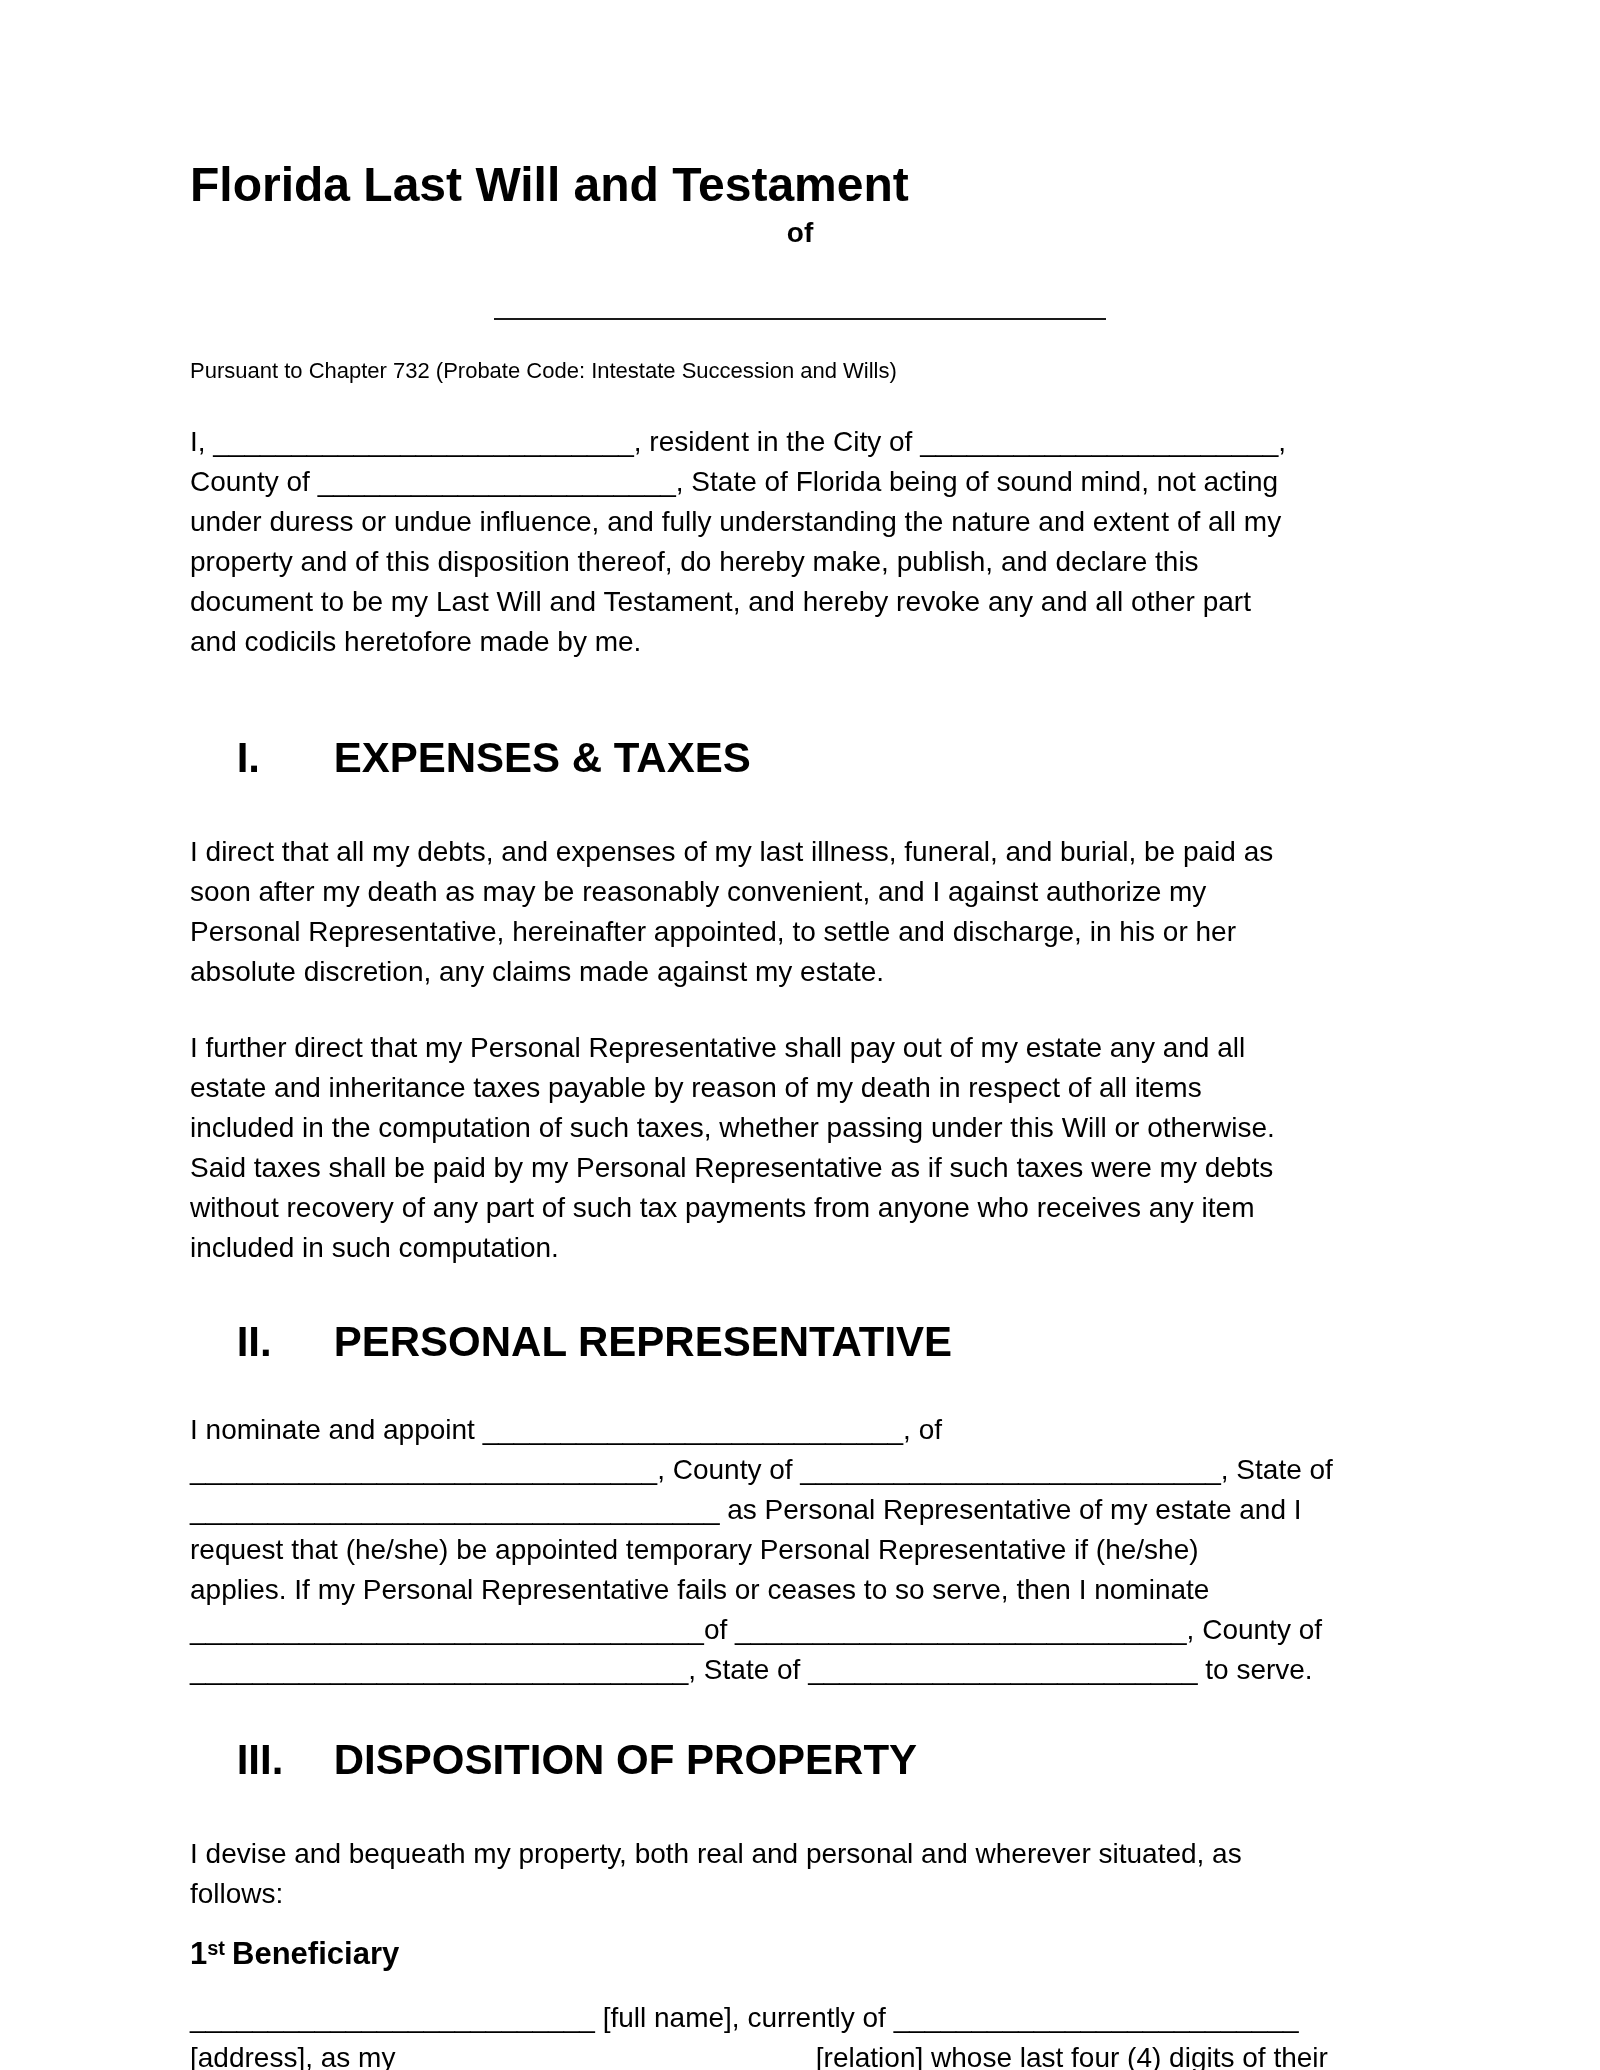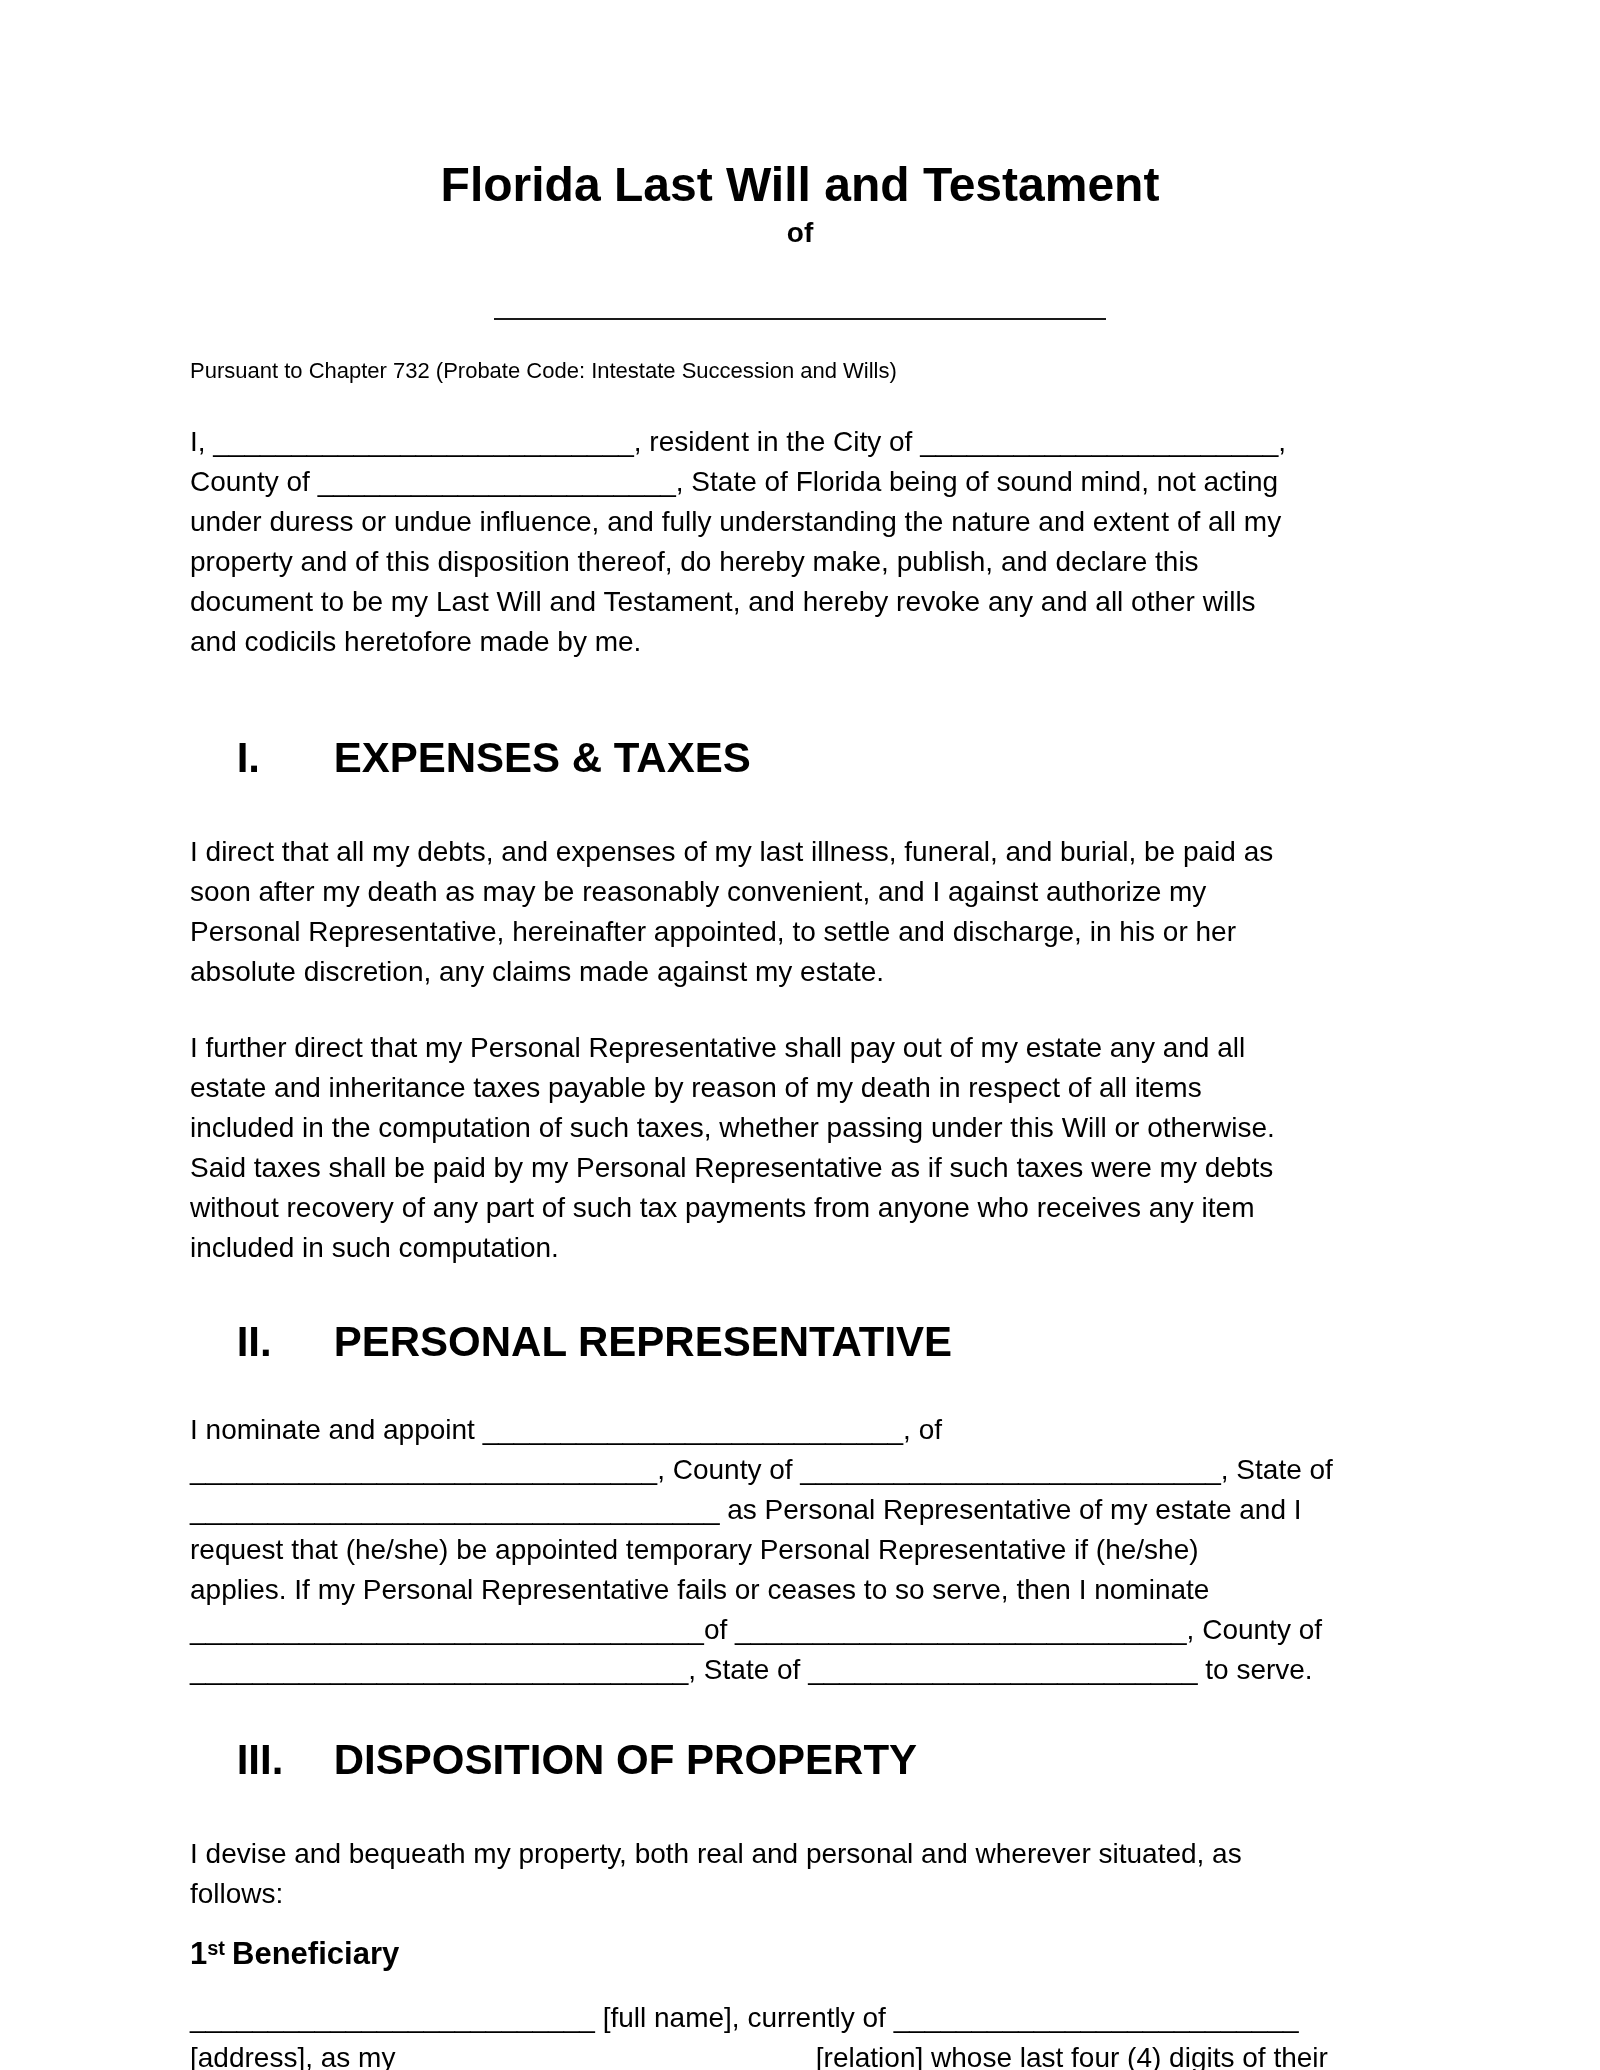"Florida Last Will and Testament" .doc-title { text-align: center -> none }
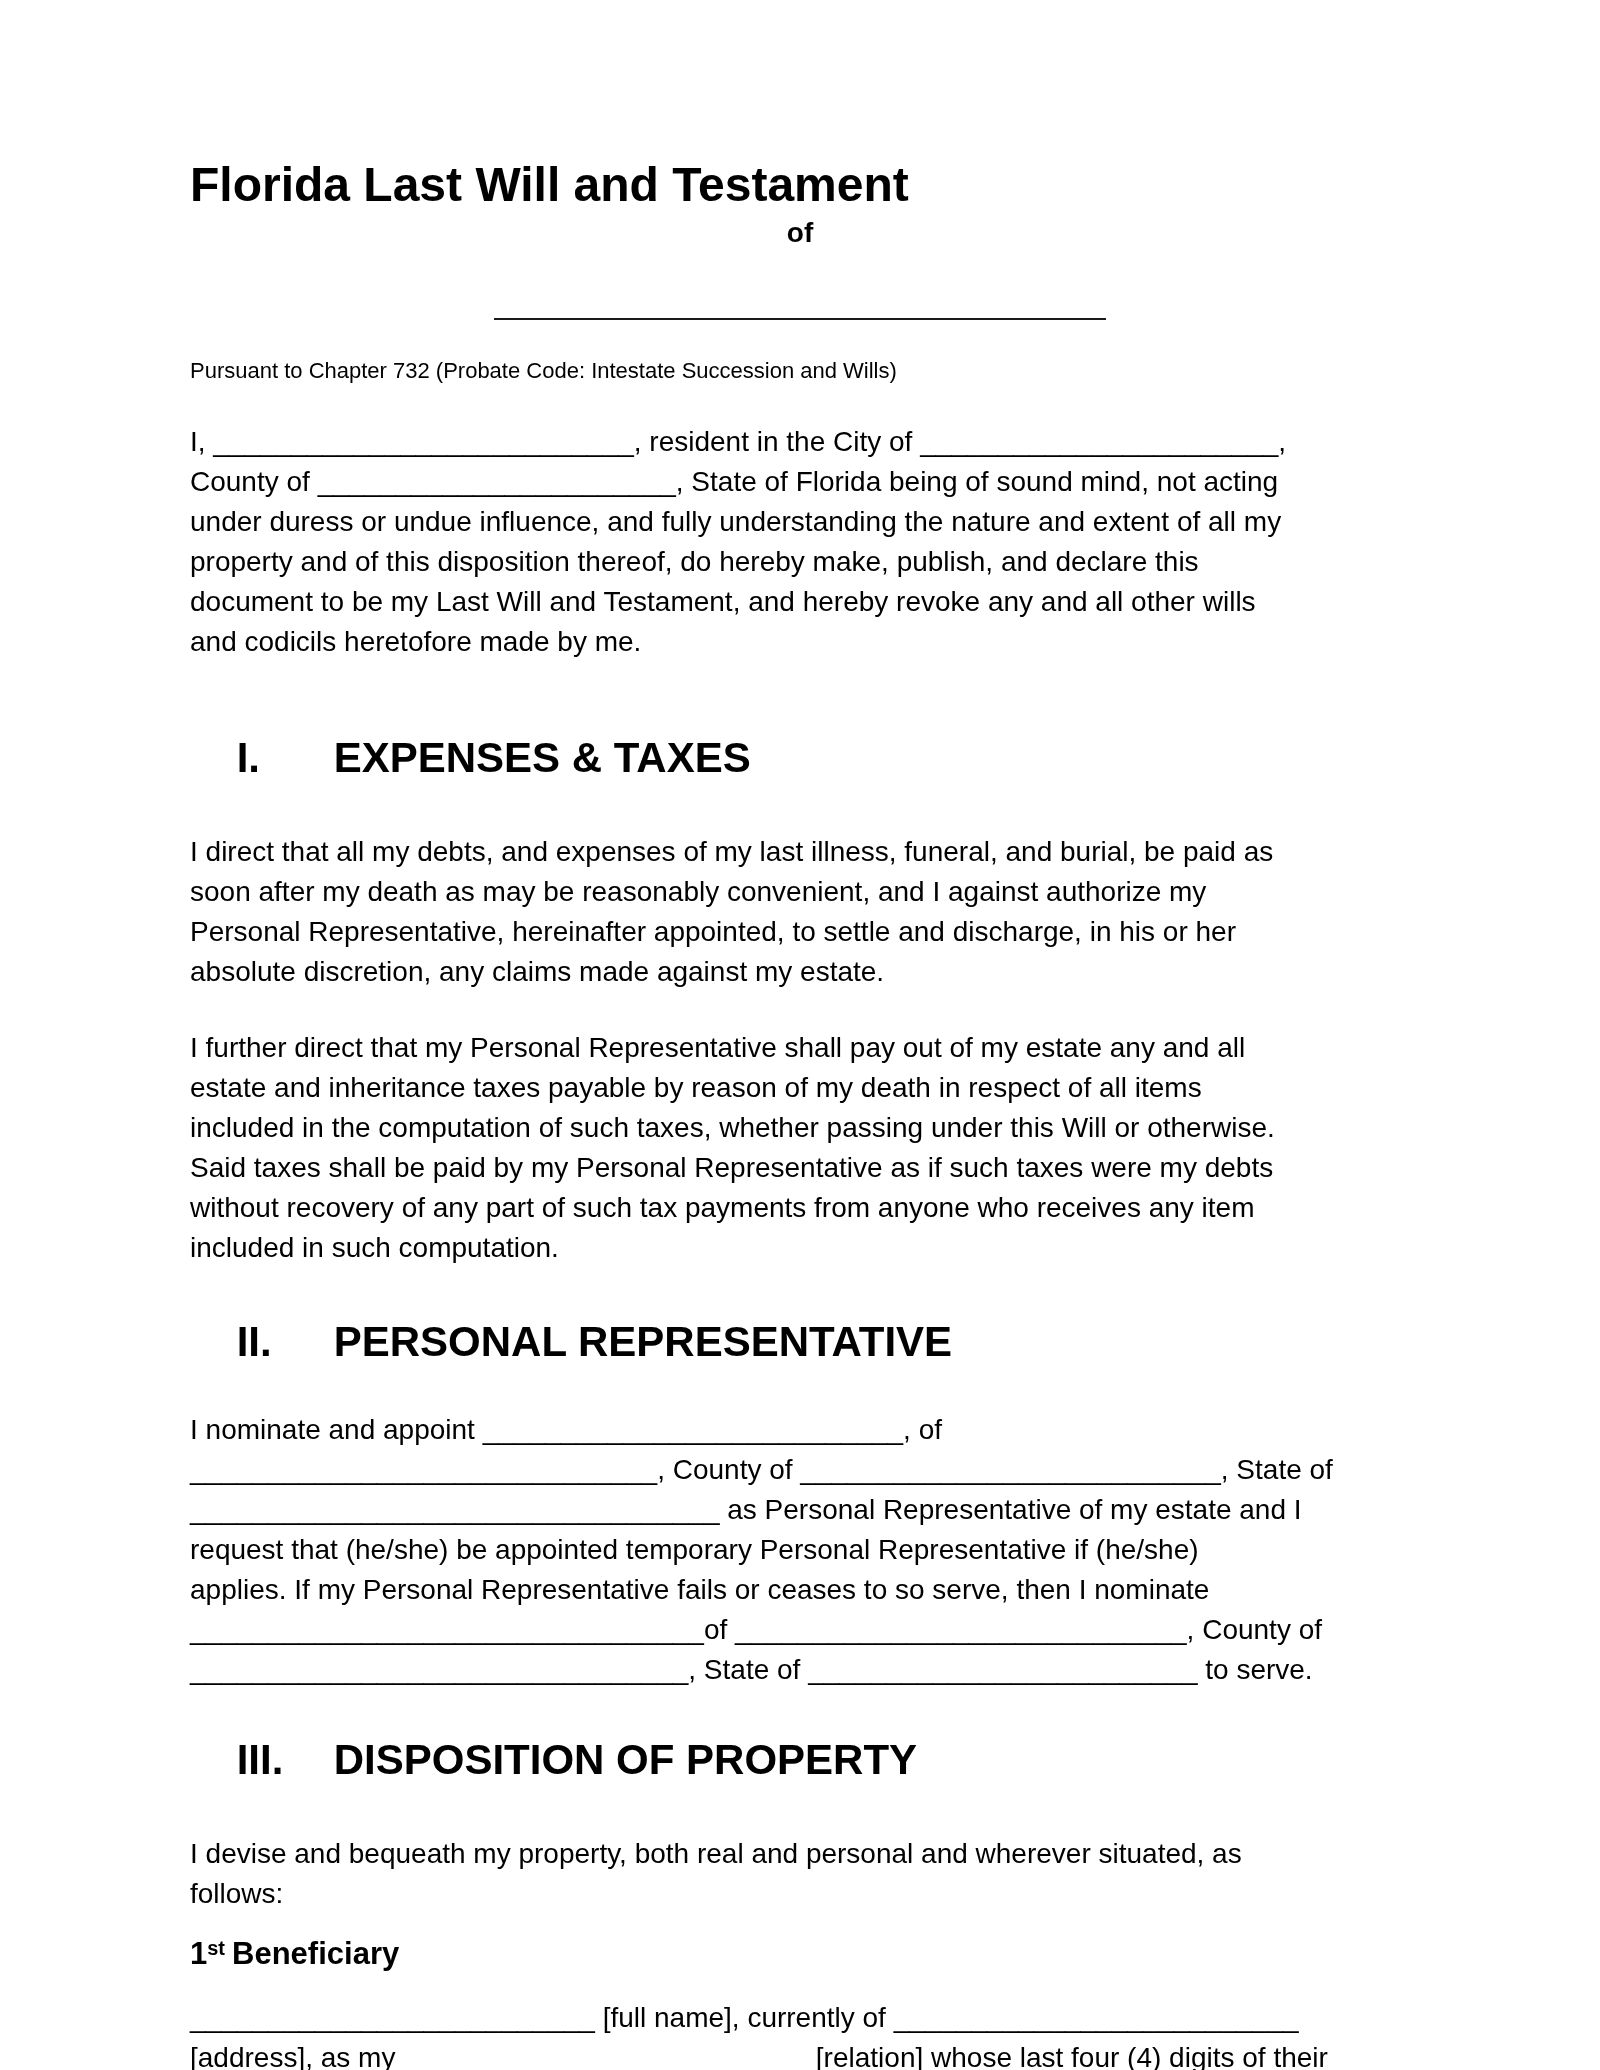"document to be my Last" div.line { text: wills -> part }
